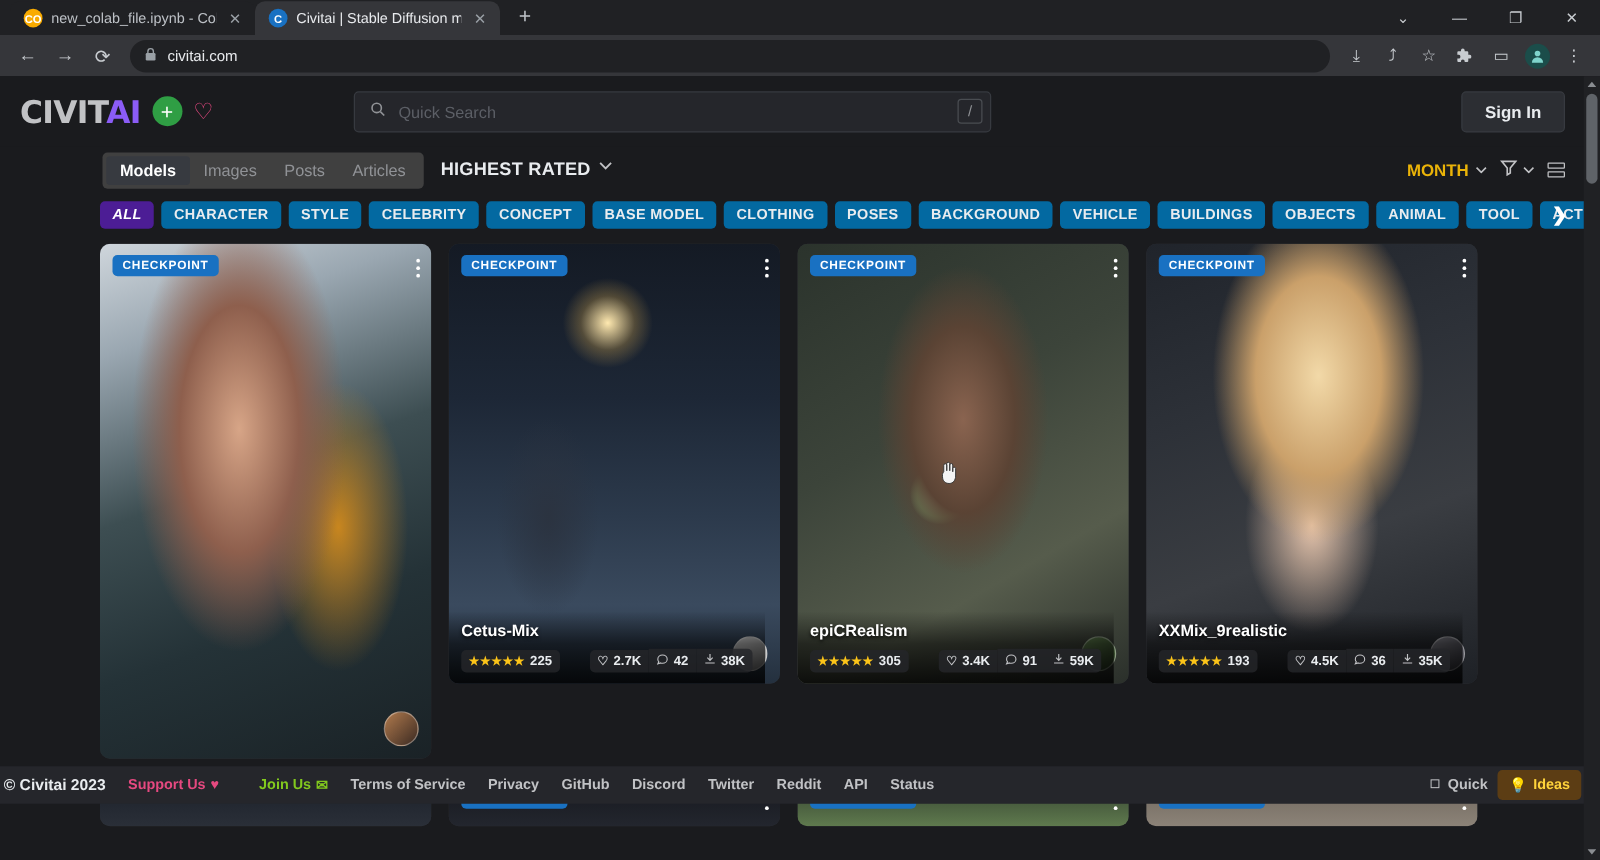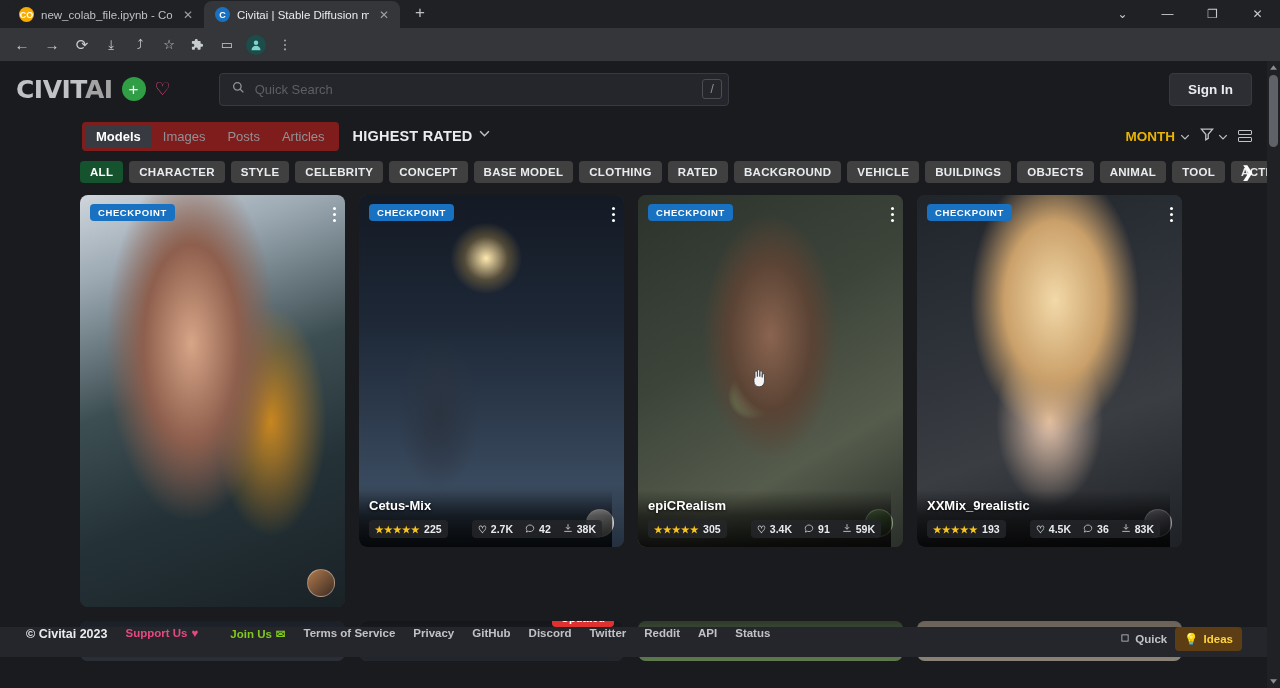"civitai.com" div.omnibox { html: none -> <div> <span> <svg> <rect></rect> <path></path> </svg> </span> <span>civitai.com</span> </div> }
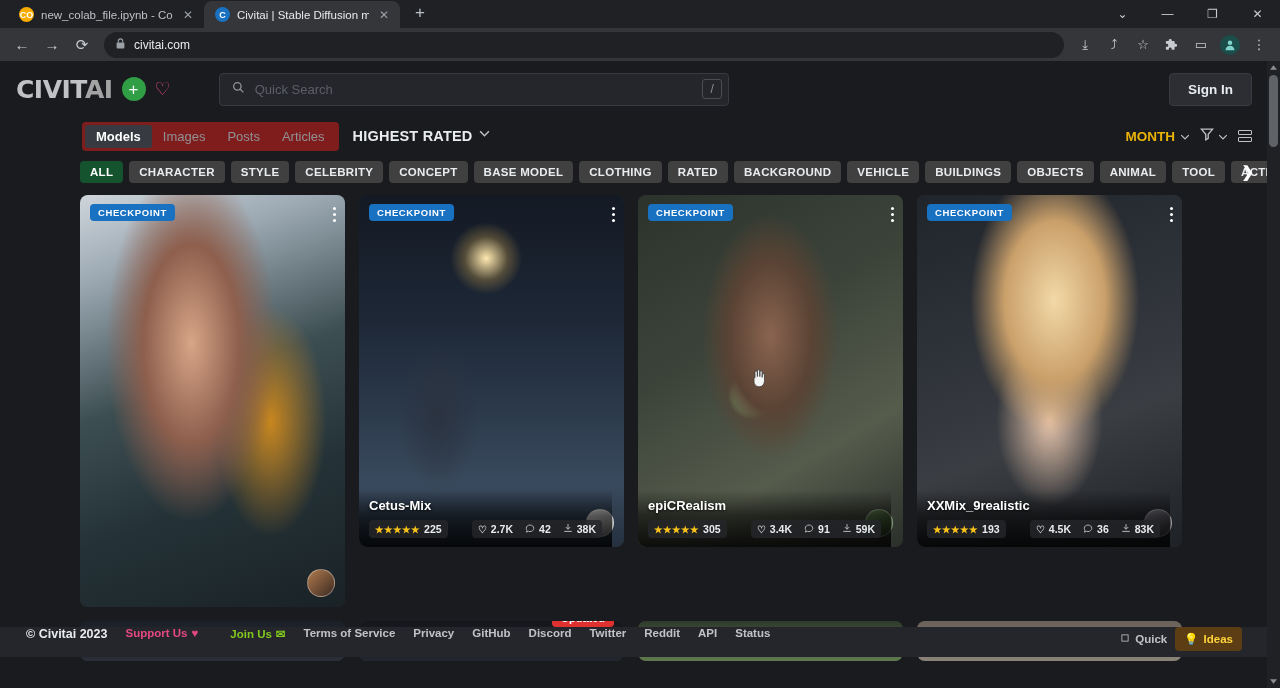"AI" .logo-text .ai { color: #a3a3a3 -> #8b5cf6 }
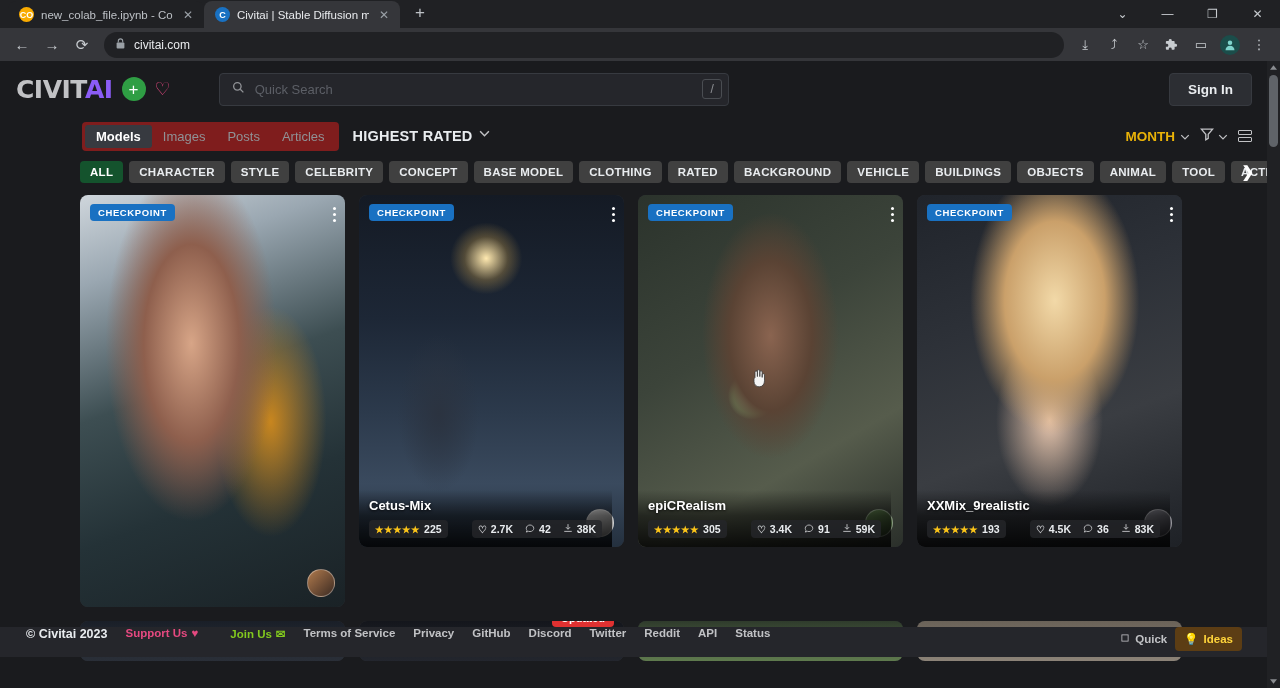"Quick Search" .search-wrap { margin-left: 36px -> 100px }
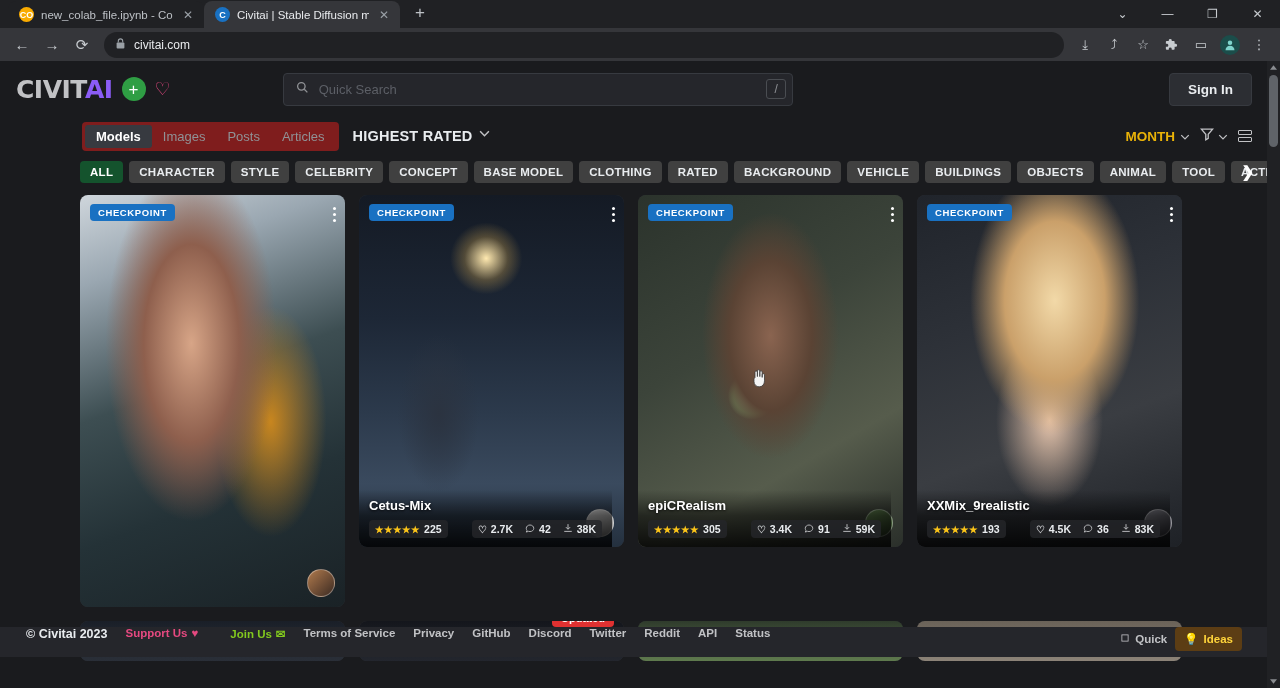"Models" .seg { background: #7f1d1d -> #404040 }
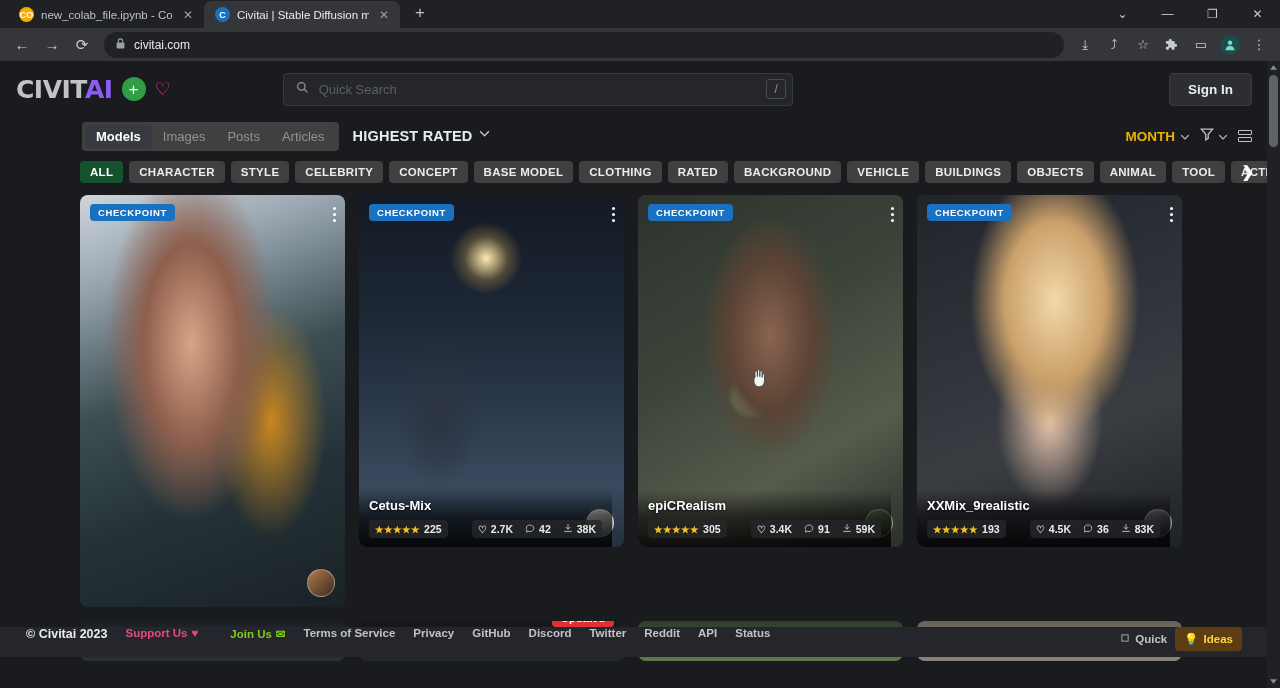"ALL" .tag.active { background: #14532d -> #4c1d95; font-style: none -> italic }
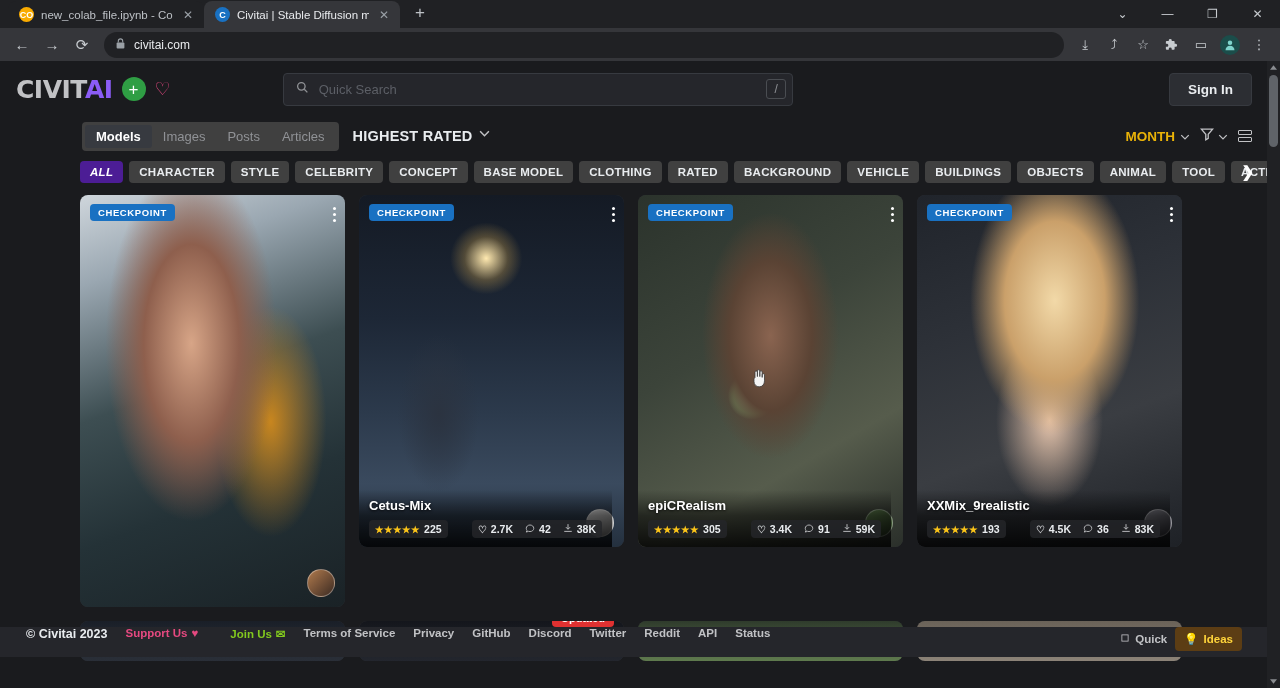"CHARACTER" .tag { background: #404040 -> #0369a1 }
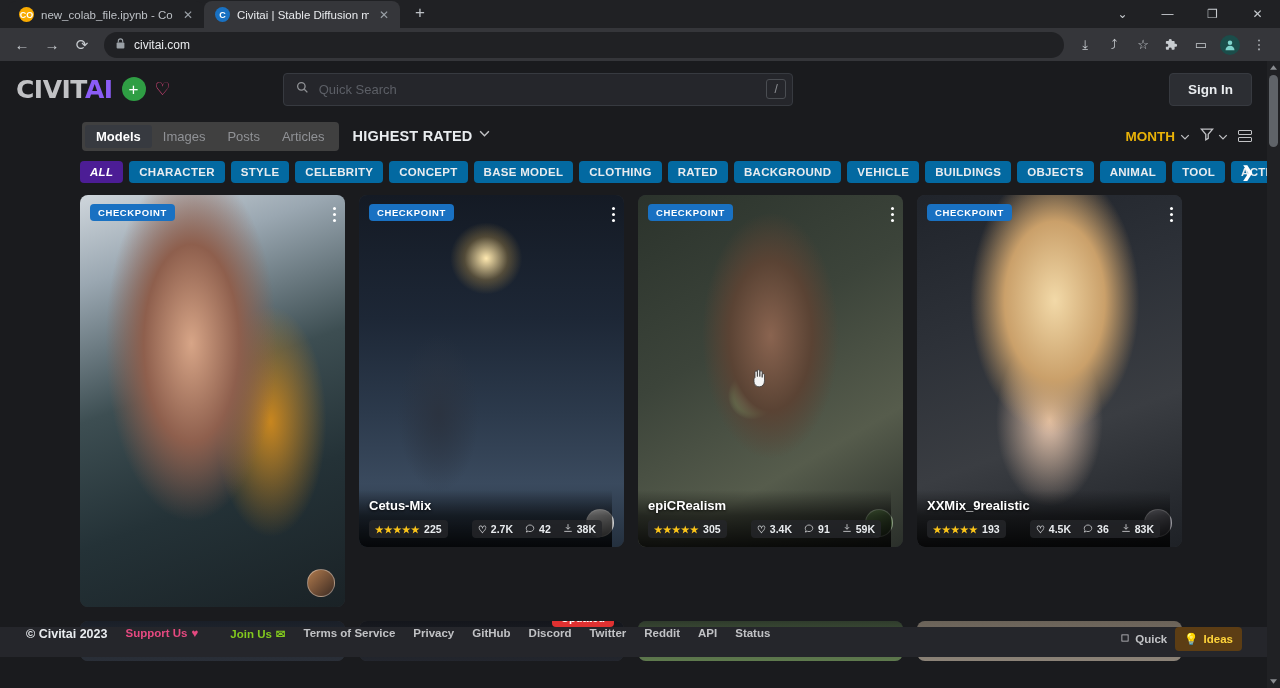"RATED" div.tag { text: RATED -> POSES }
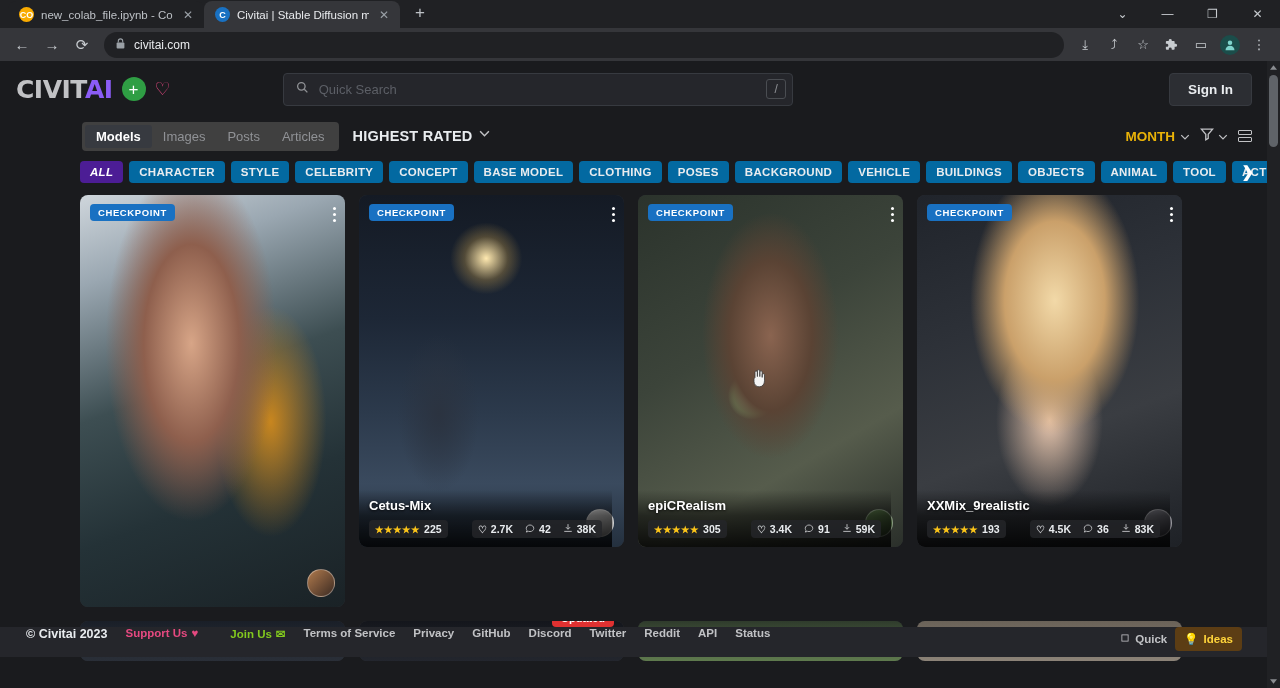"83K" span { text: 83K -> 35K }
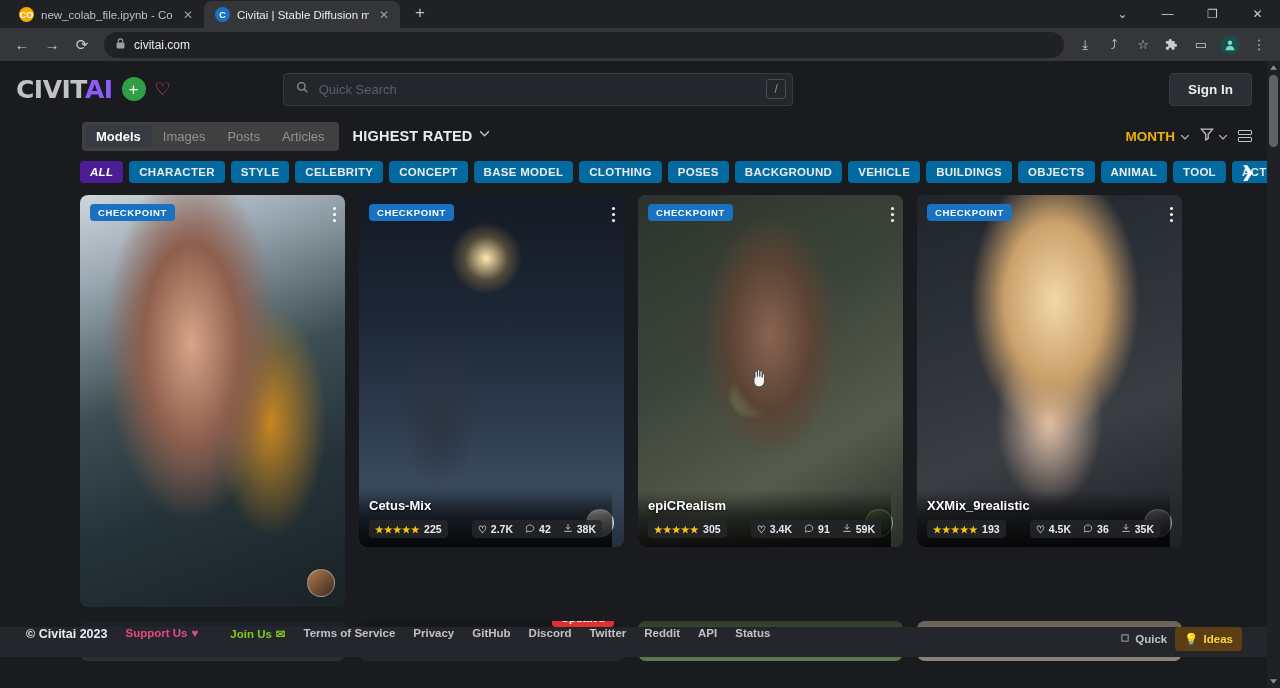"© Civitai 2023" .site-footer { align-items: flex-start -> center; bottom: 4px -> 18px; padding: 0 26px -> 0 3px }
